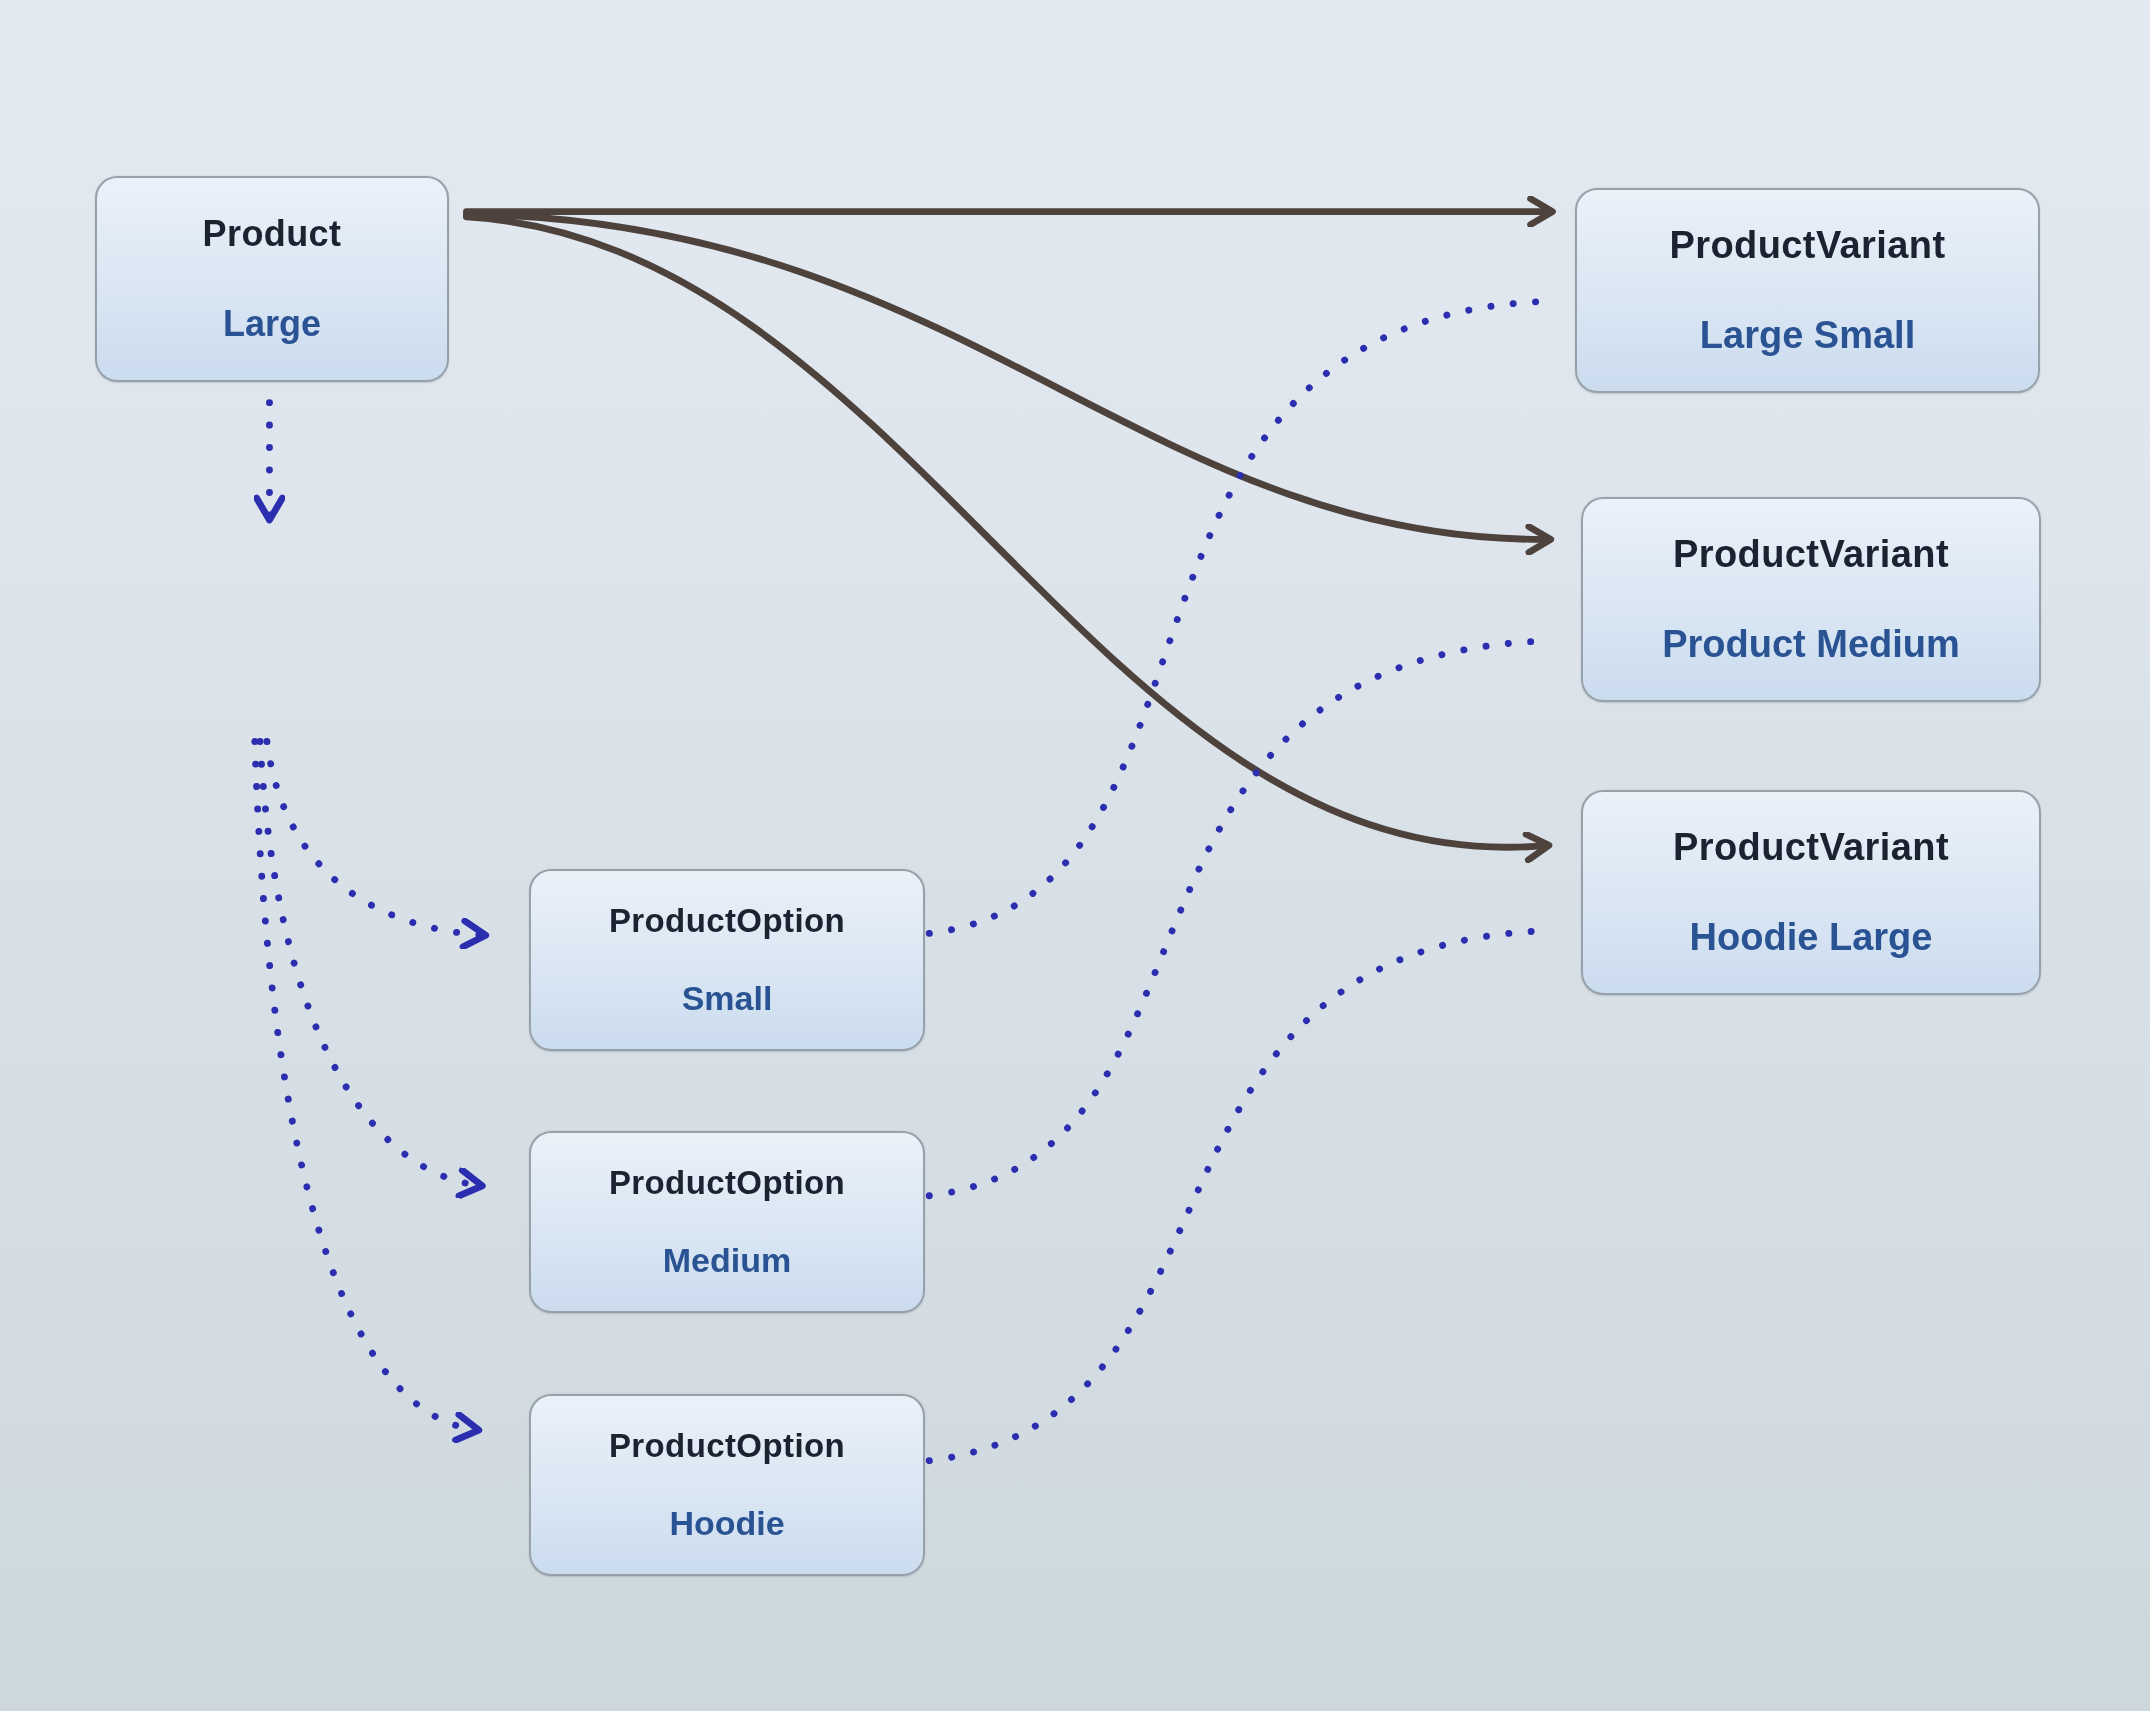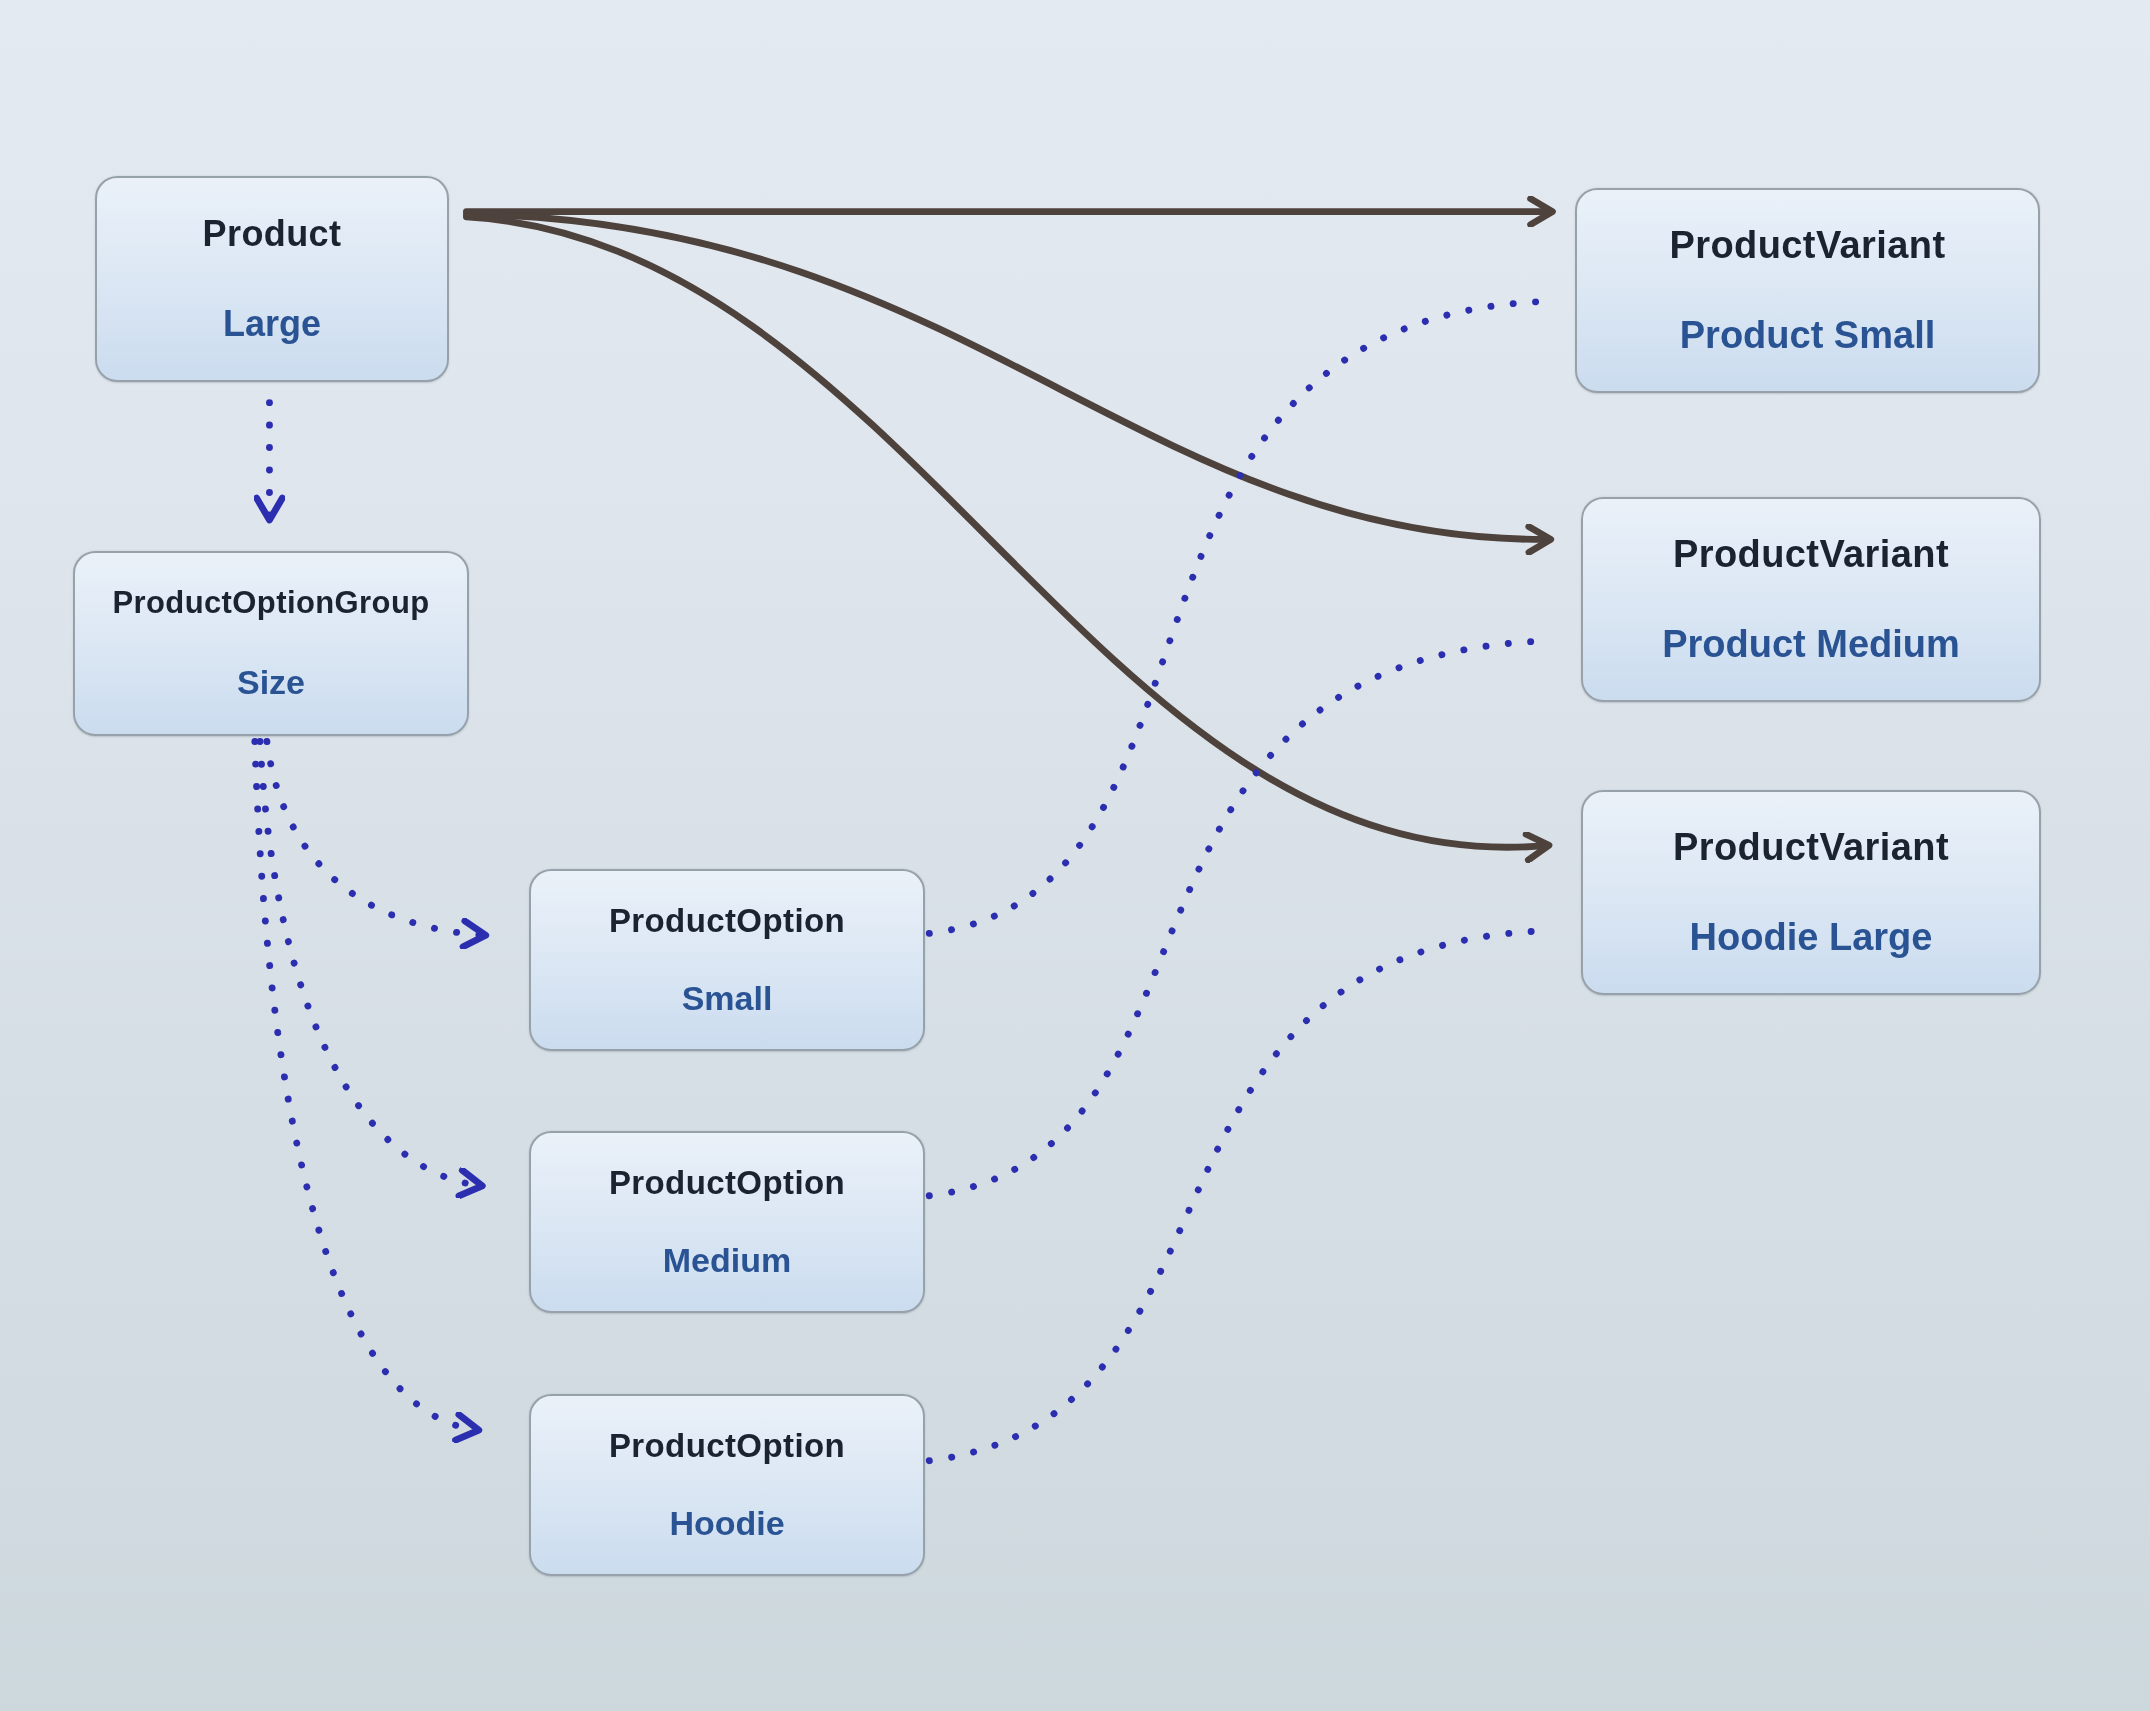"Product Small" span.node-name { text: Product -> Large }
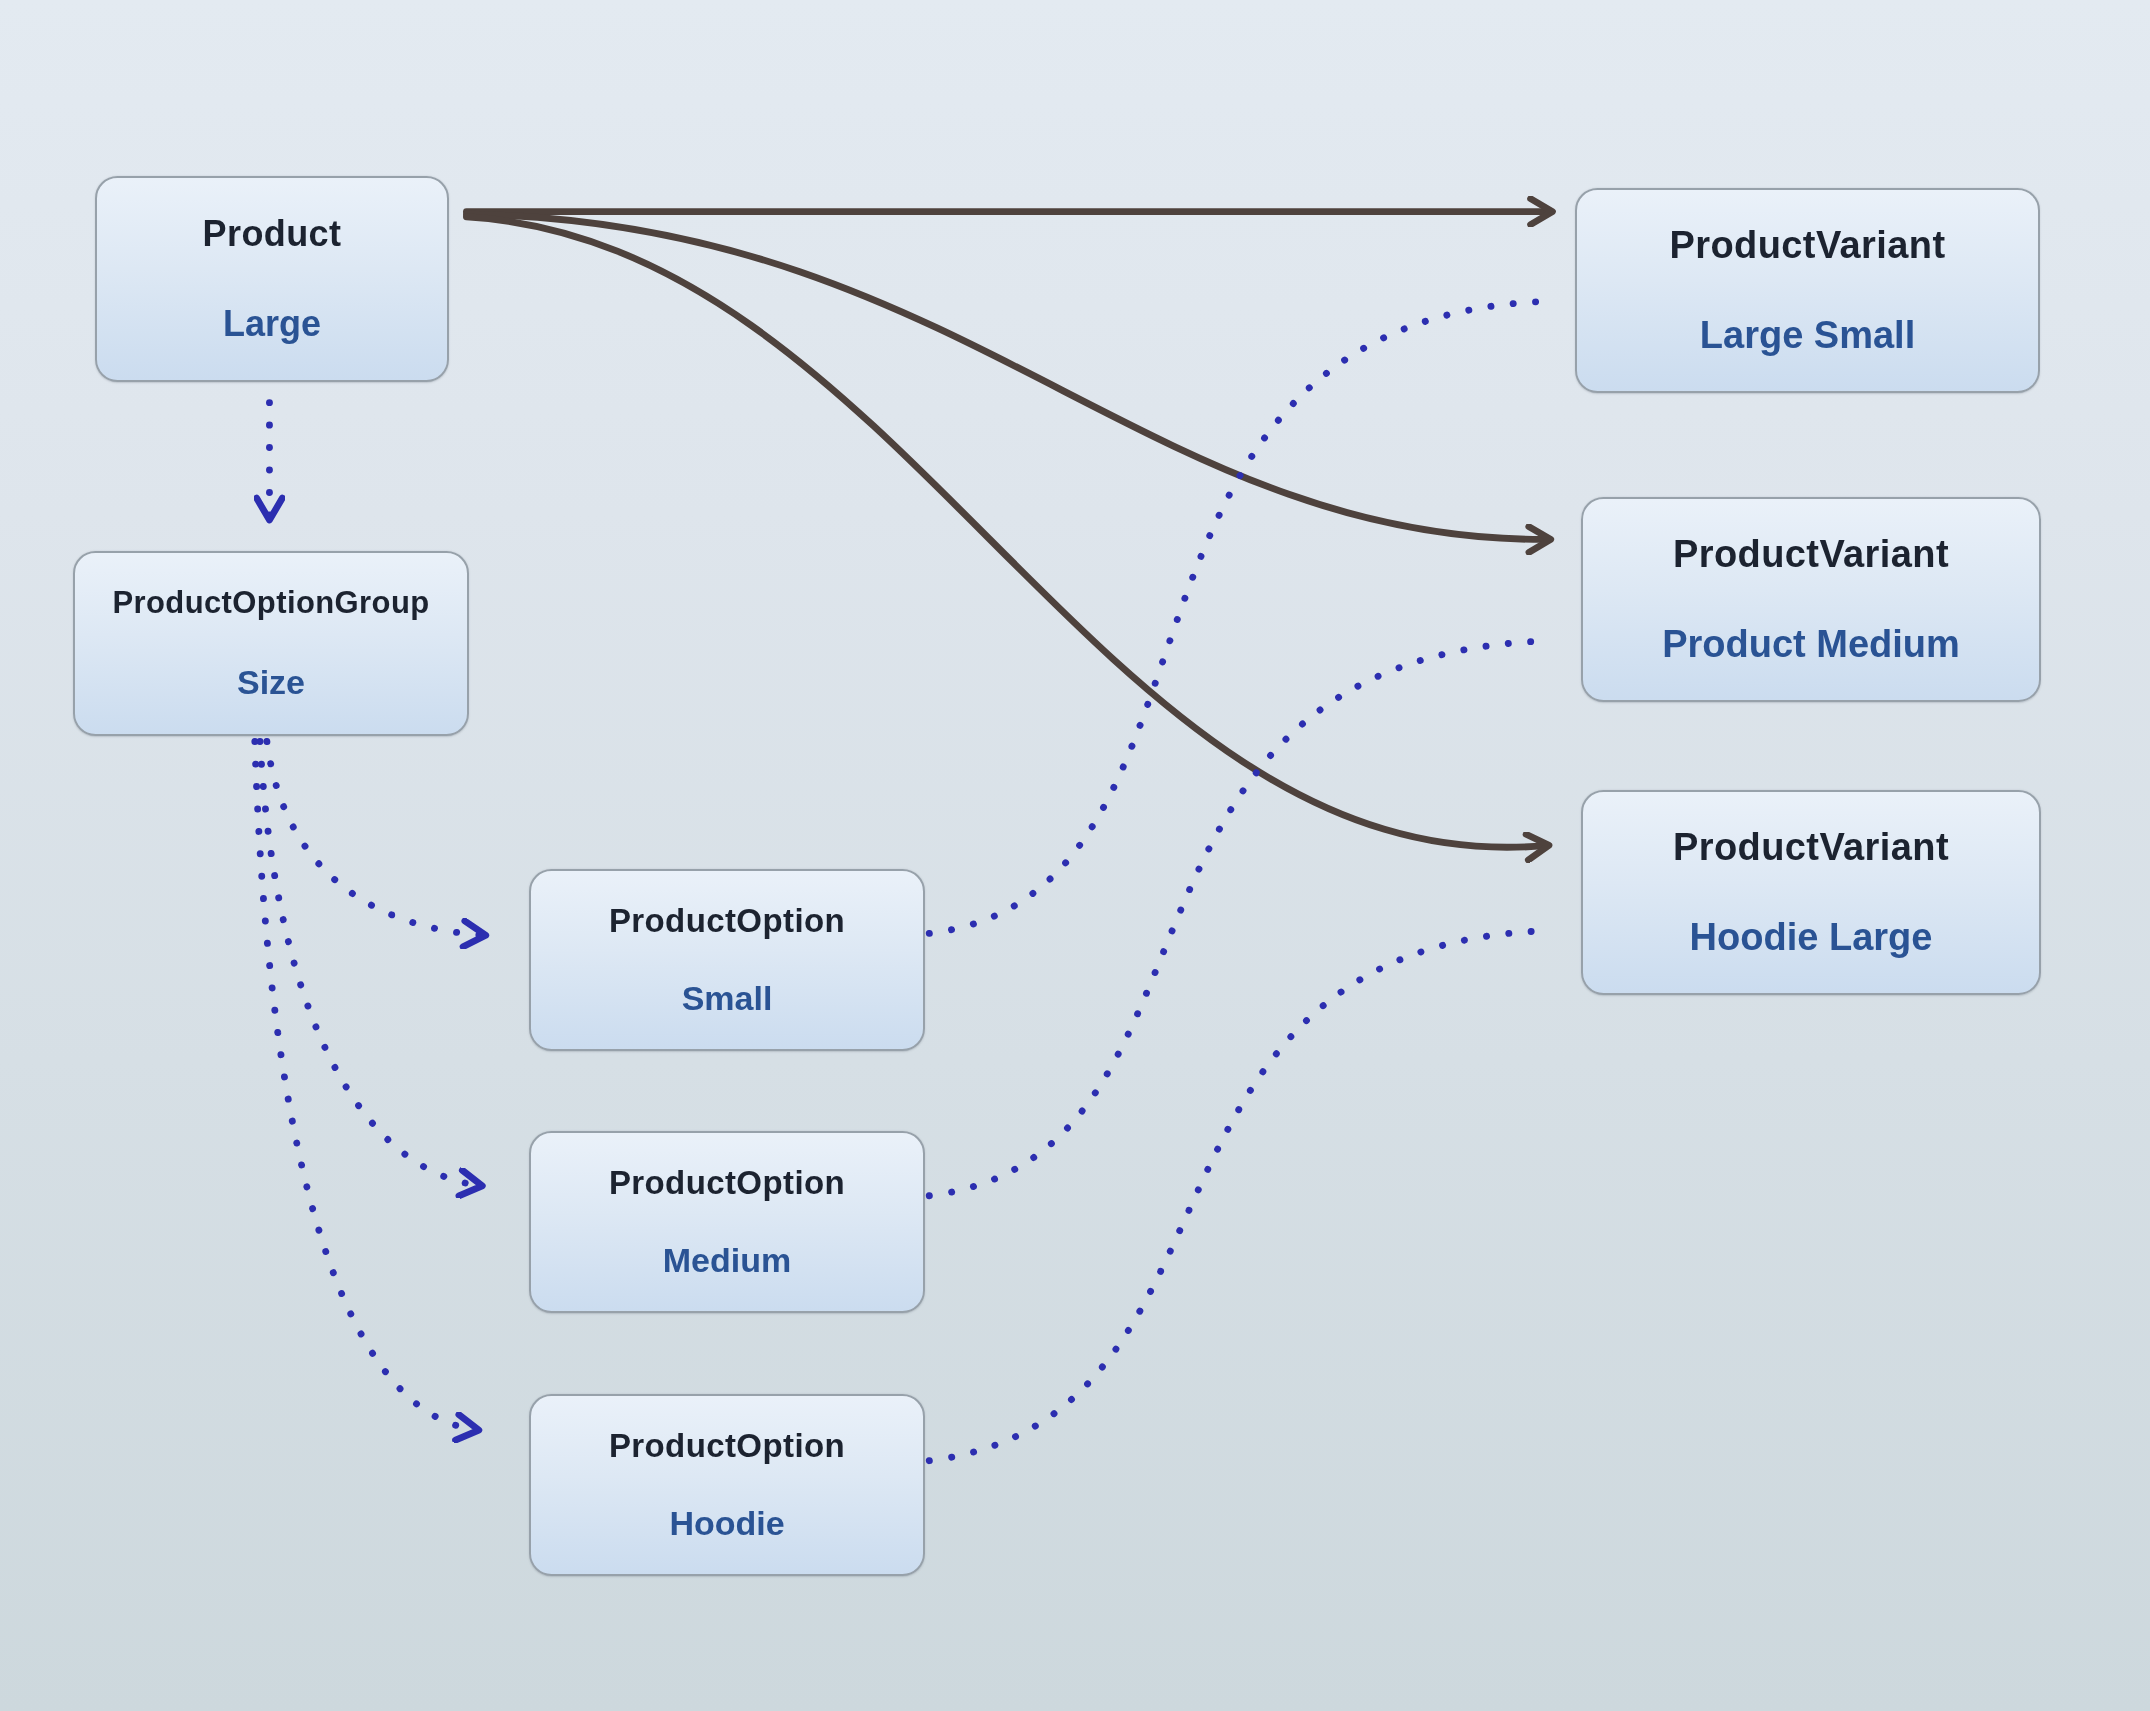"ProductOptionGroup" div.node { html: <div> <span>ProductOptionGroup</span> <span>Size</span> </div> -> none }
